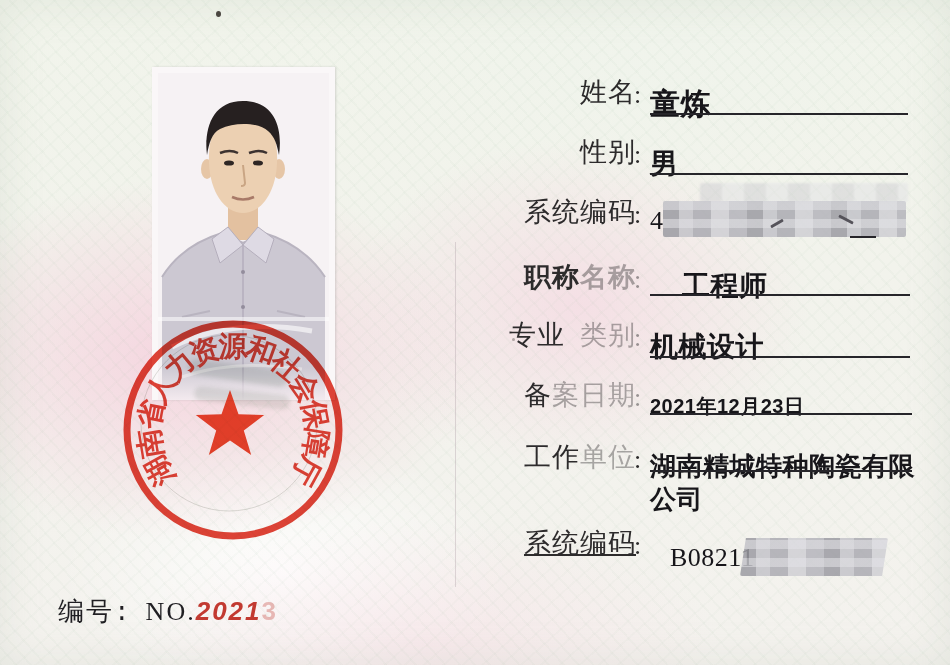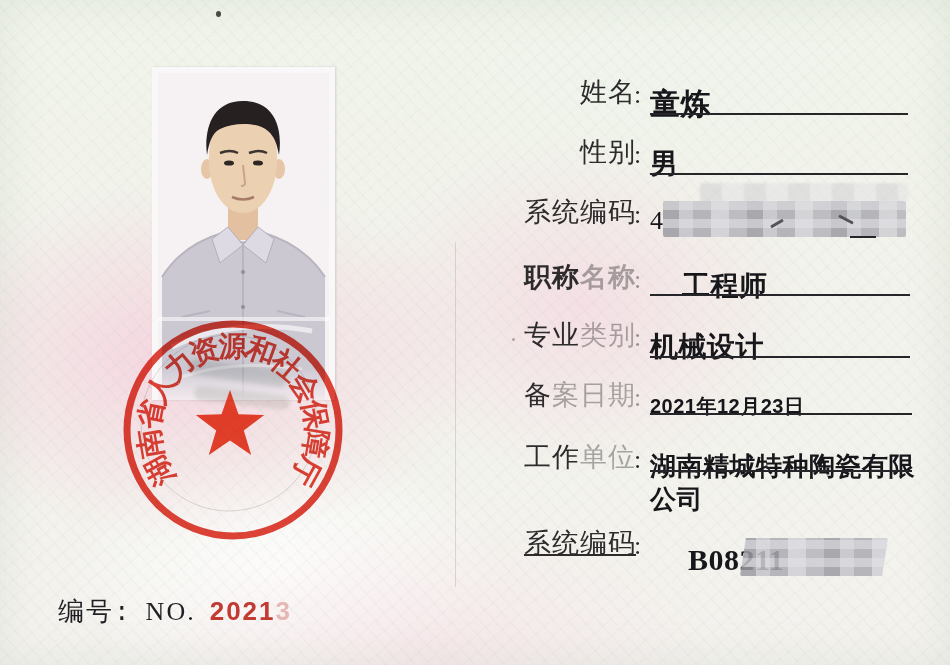"专业" div.flabel { gap: none -> 15px }
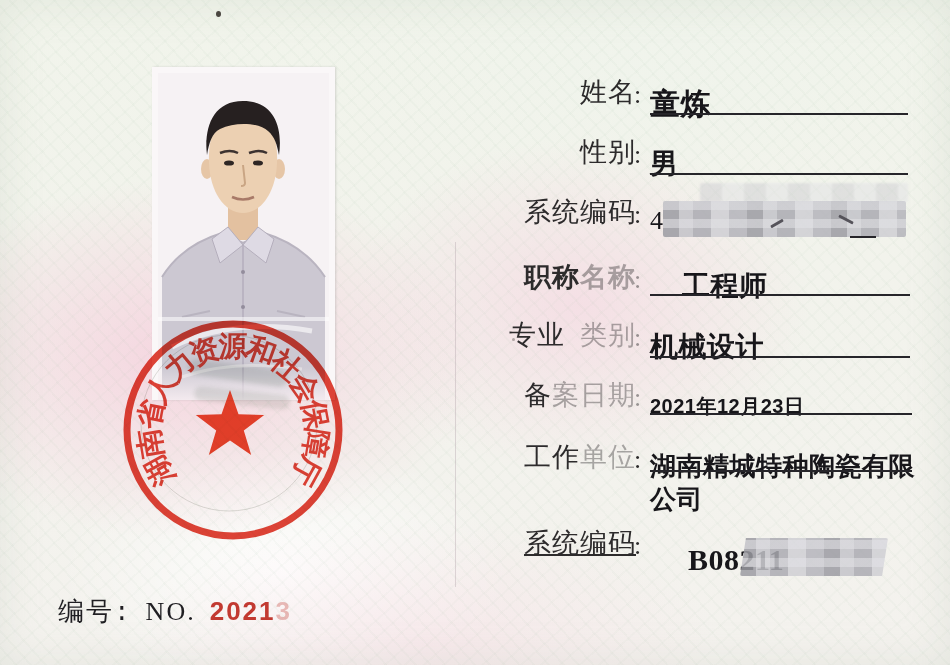"B08211" span.fvalue { font-size: 30px -> 26px; font-weight: bold -> none; left: 688px -> 670px }
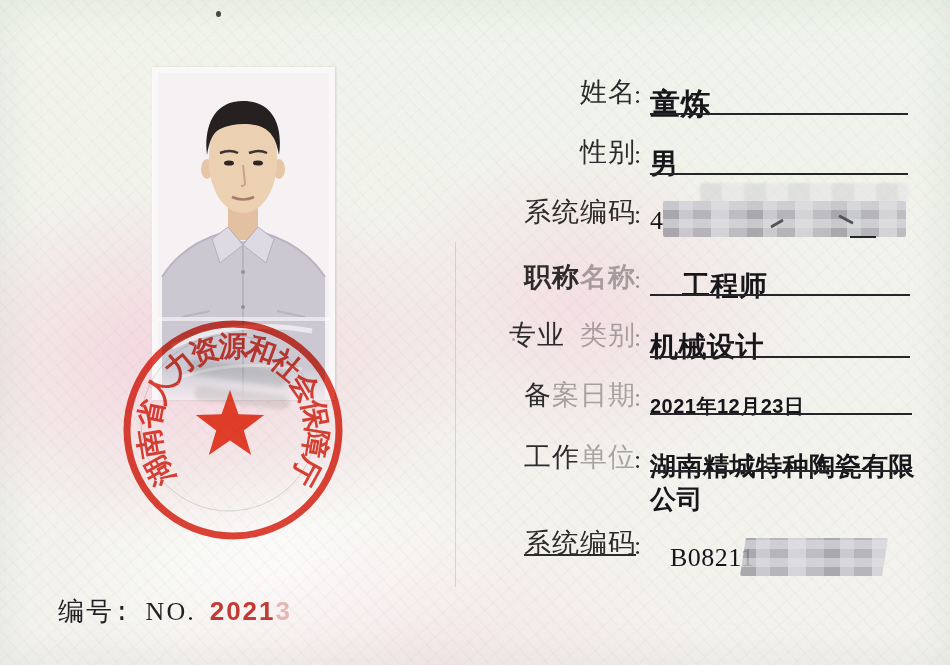"2021" .serial .red { font-style: none -> italic; margin-left: 14px -> 0 }
